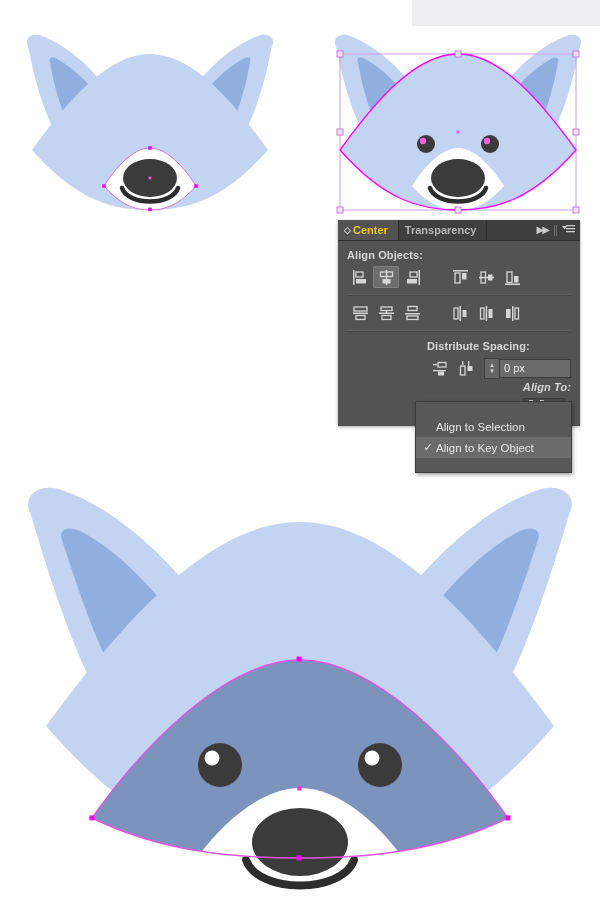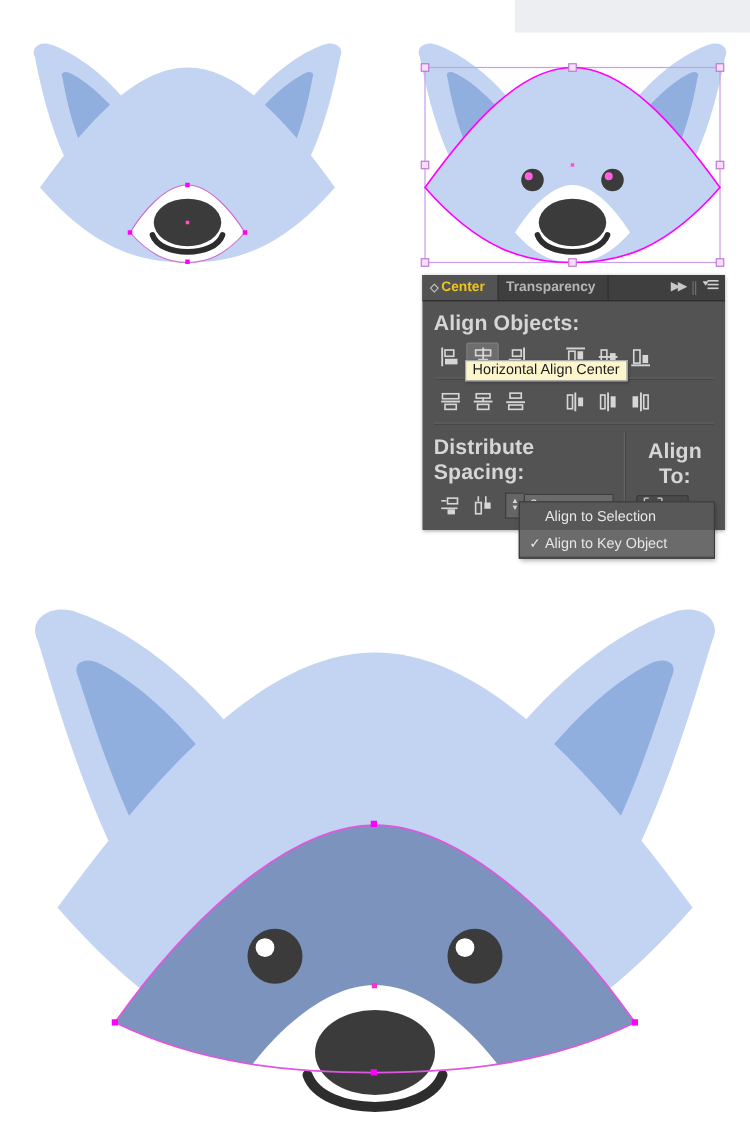"Align Objects:" .section-label { font-size: 17px -> 11px }
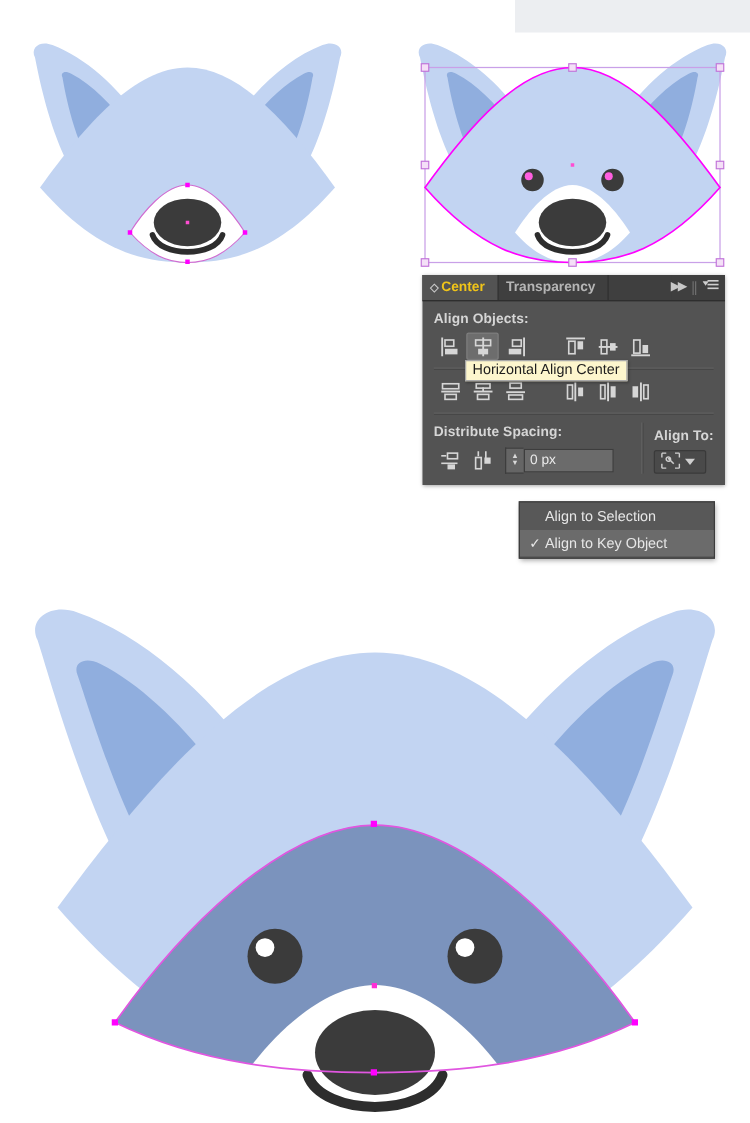"Horizontal Align Center" div.tooltip { html: <div>Horizontal Align Center</div> -> none }
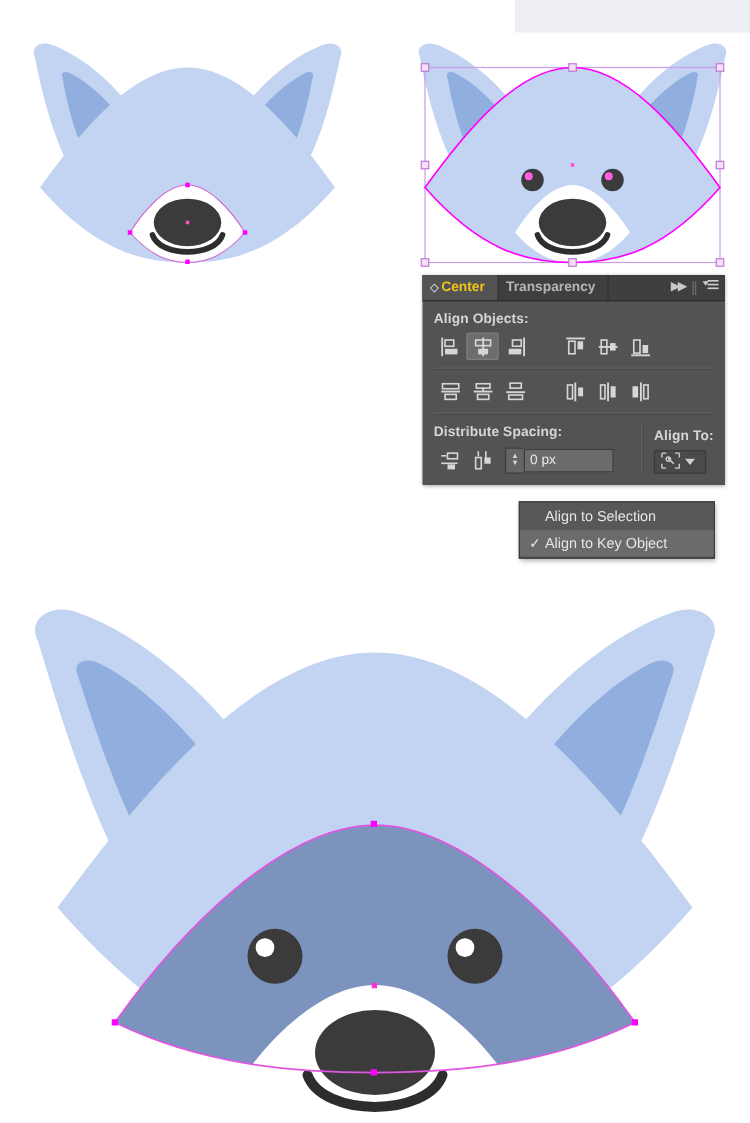"Distribute Spacing:" div { flex-direction: none -> column }
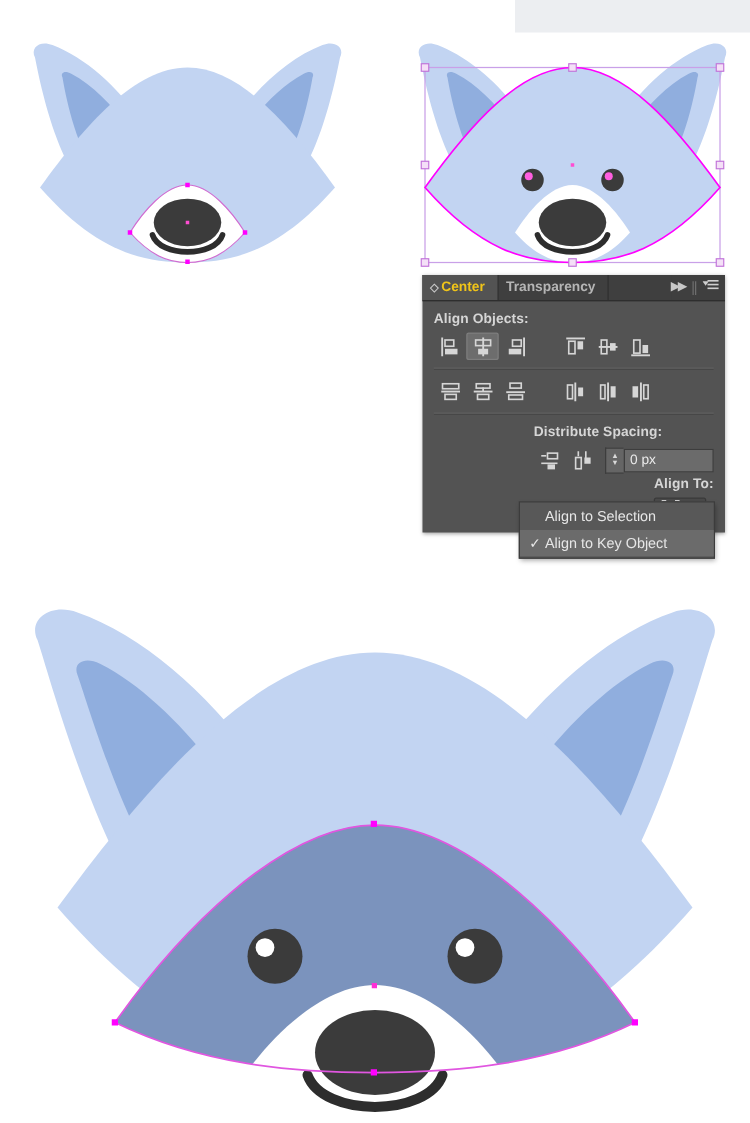"Align To:" div.section-label { font-style: none -> italic }
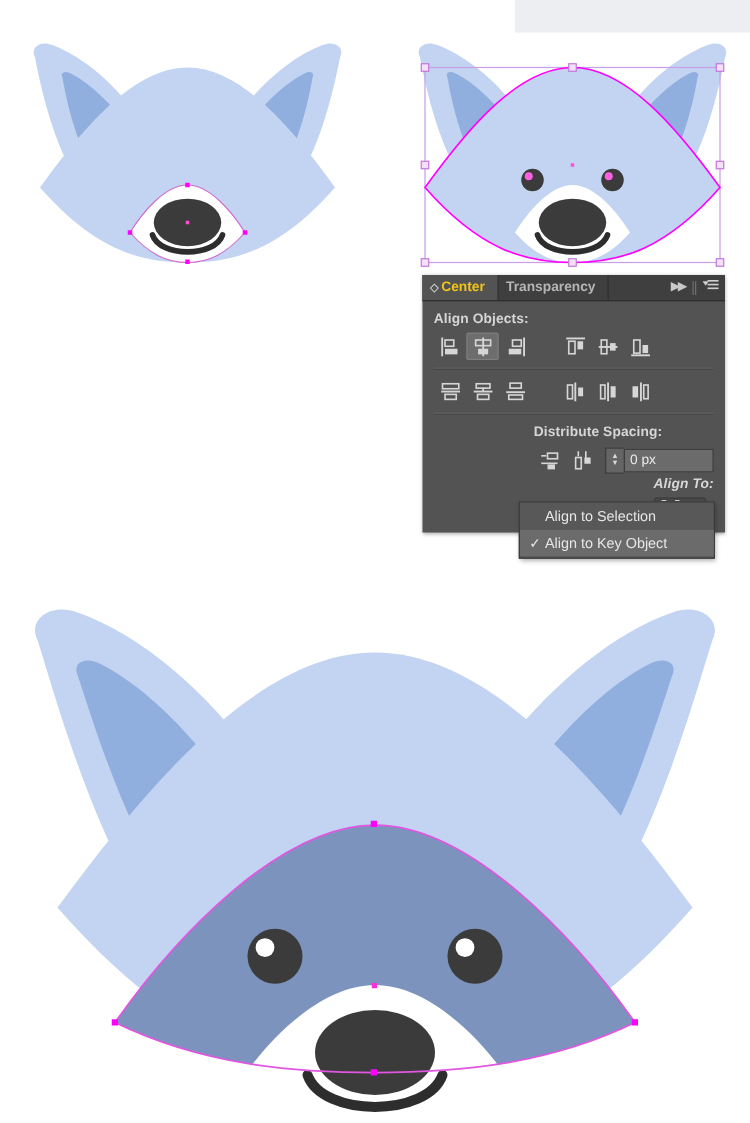"Align to Selection" .dropdown-menu { padding: 1px 0 -> 14px 0 }
